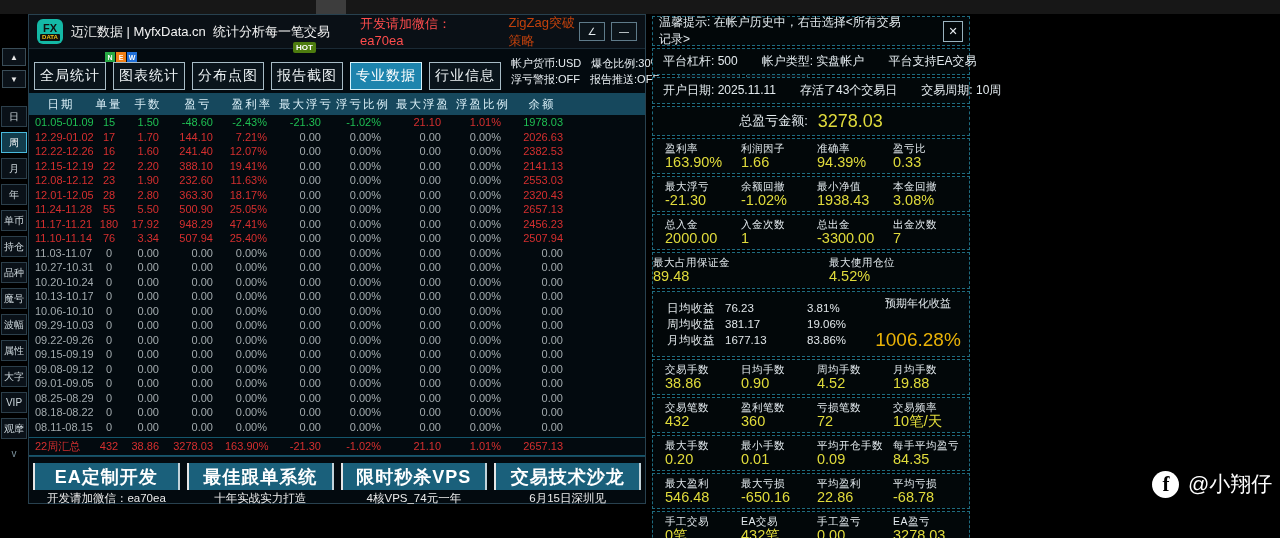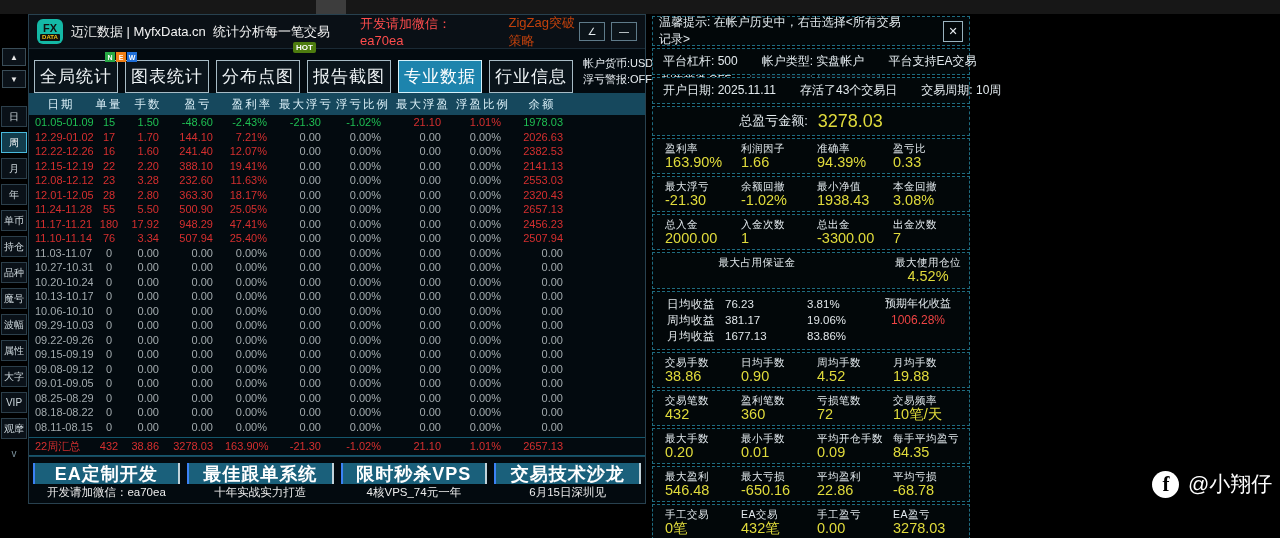"全局统计" .tab { font-size: 17px -> 14px }
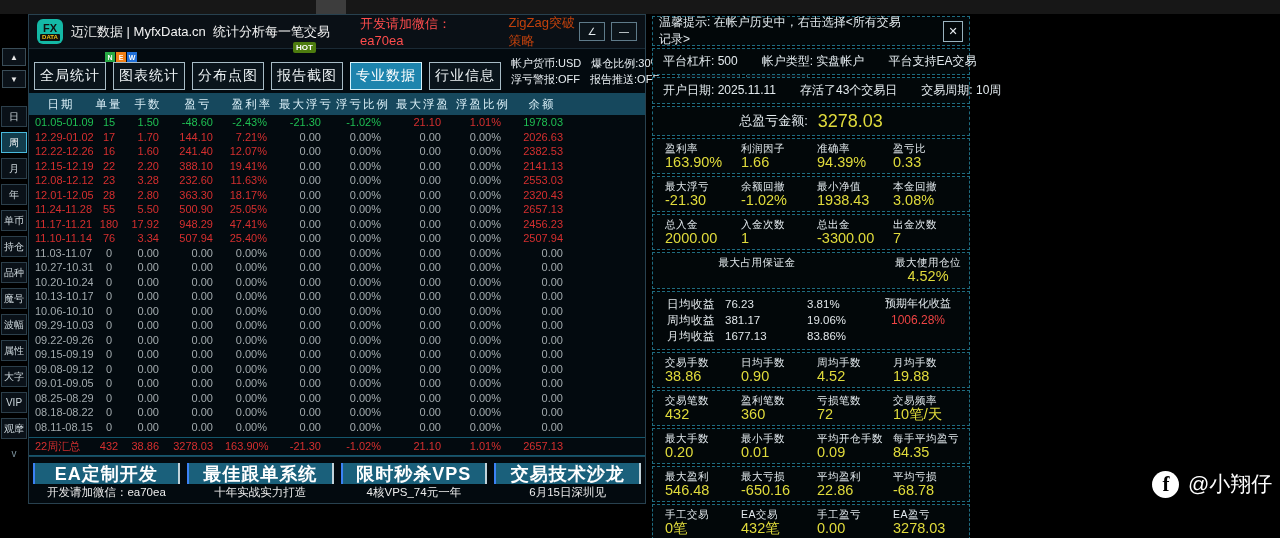"3.28" span.c { text: 3.28 -> 1.90 }
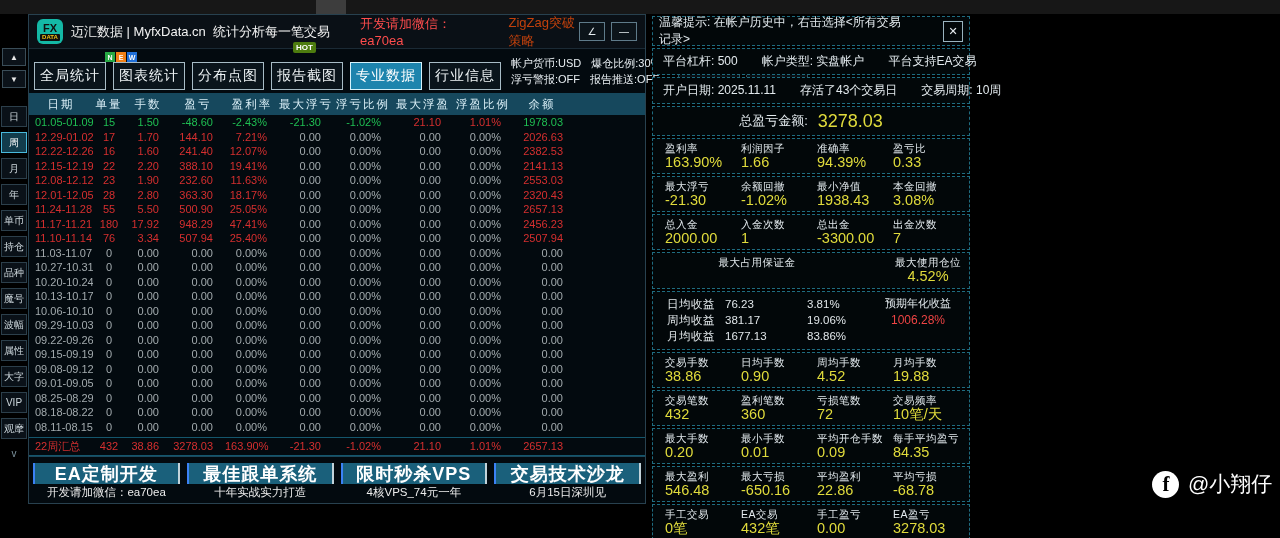"最大占用保证金" #marginbox { gap: 8px -> none; padding: 3px 0 4px 16px -> 3px 0 4px 0; text-align: center -> none }
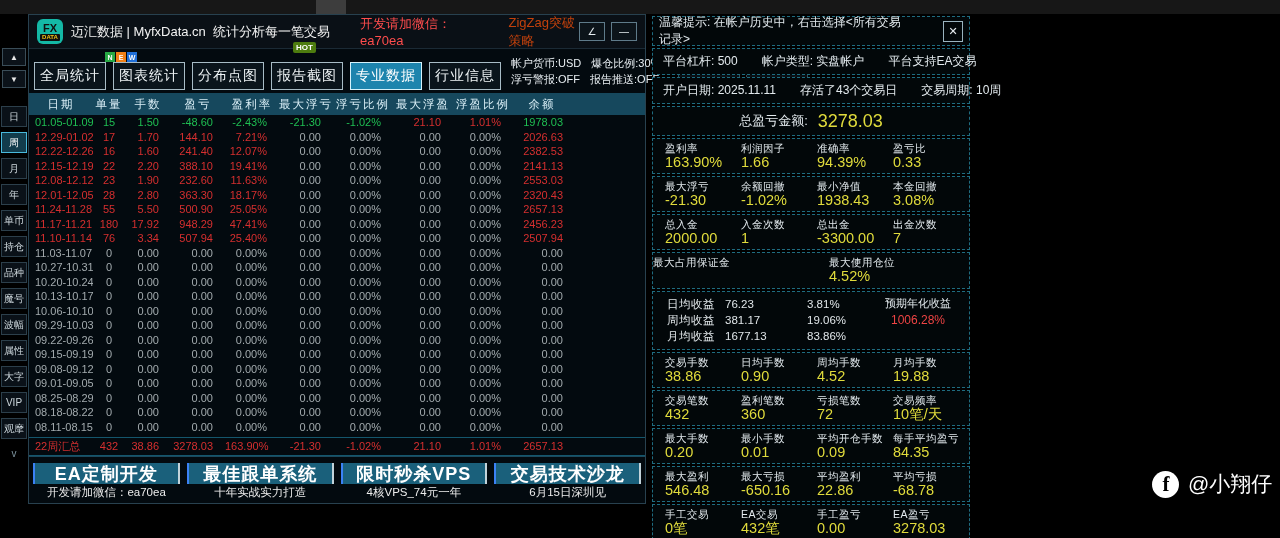"89.48" div.sv { html: none -> <div>89.48</div> }
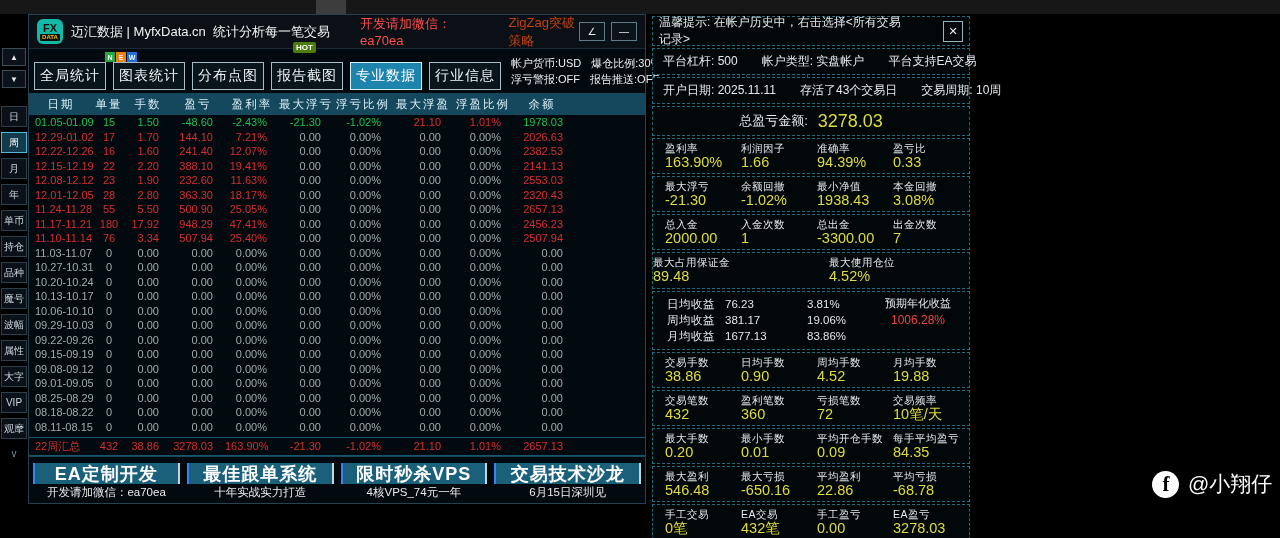"1006.28%" #annual .av { color: #ef4444 -> #eab308; font-size: 12px -> 19px; margin-top: 2px -> 18px }
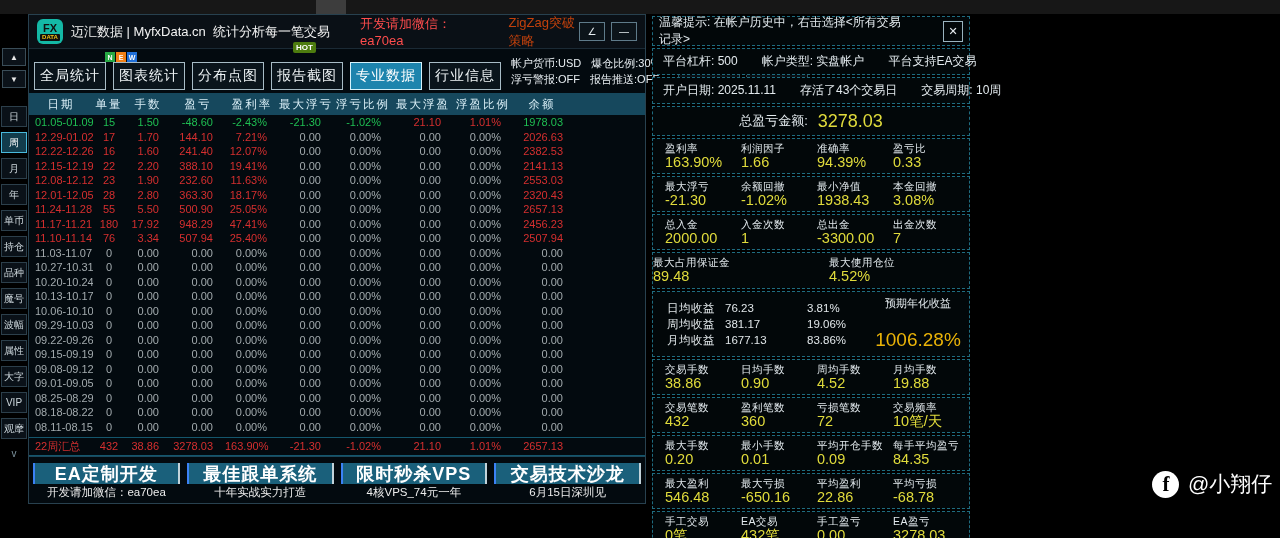"EA定制开发" .ad-title { border-left: 2px solid #3b82f6 -> 2px solid #e5e5e5; height: 21px -> 27px }
